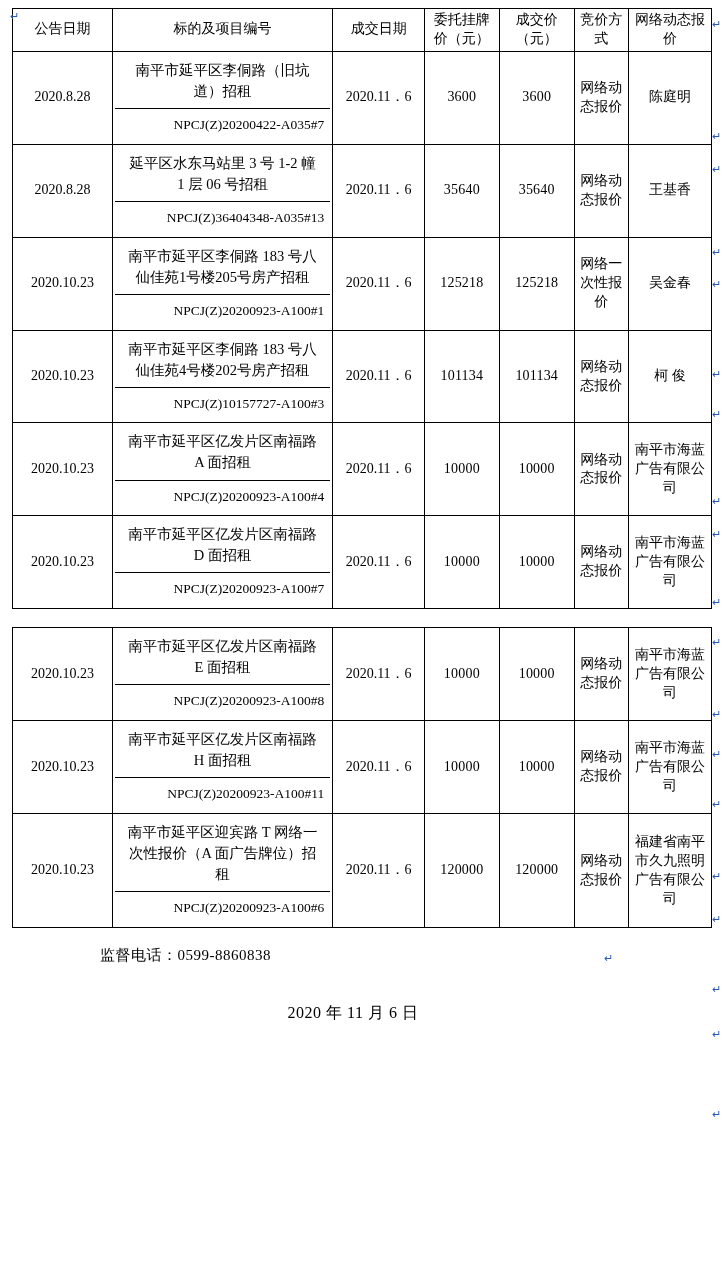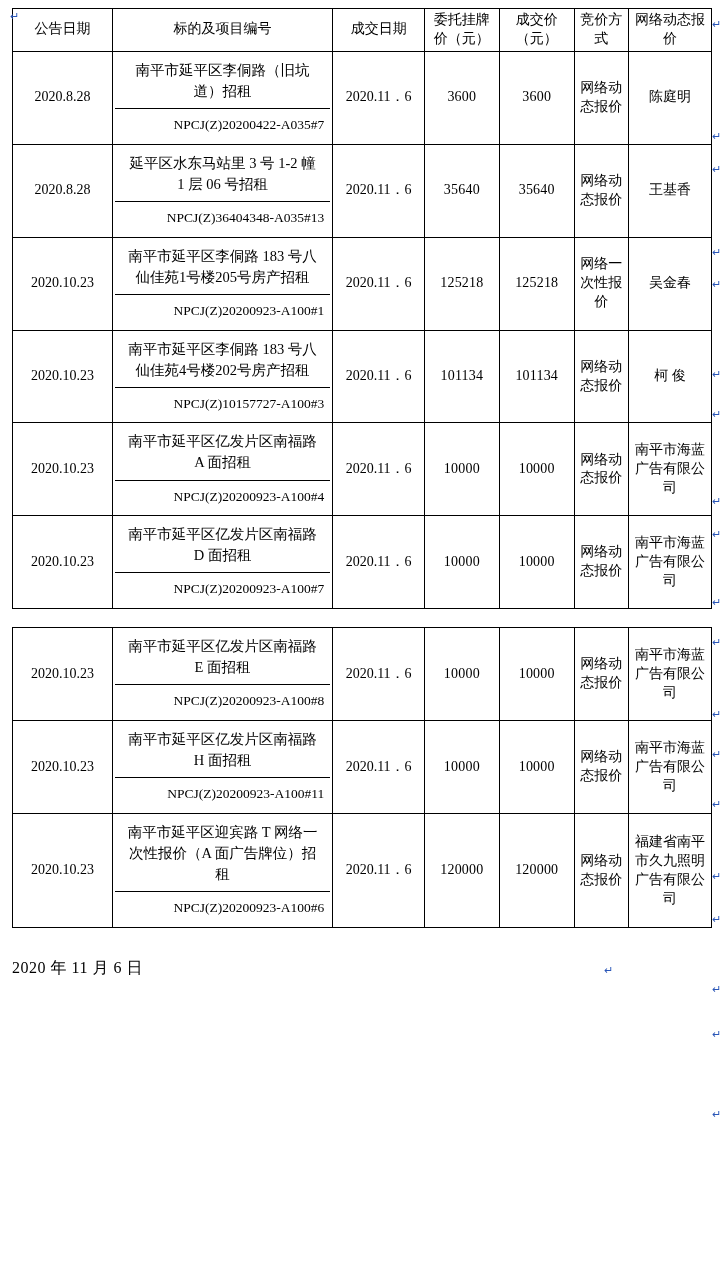"监督电话：0599-8860838" div.supervise { html: none -> <div>监督电话：0599-8860838</div> }
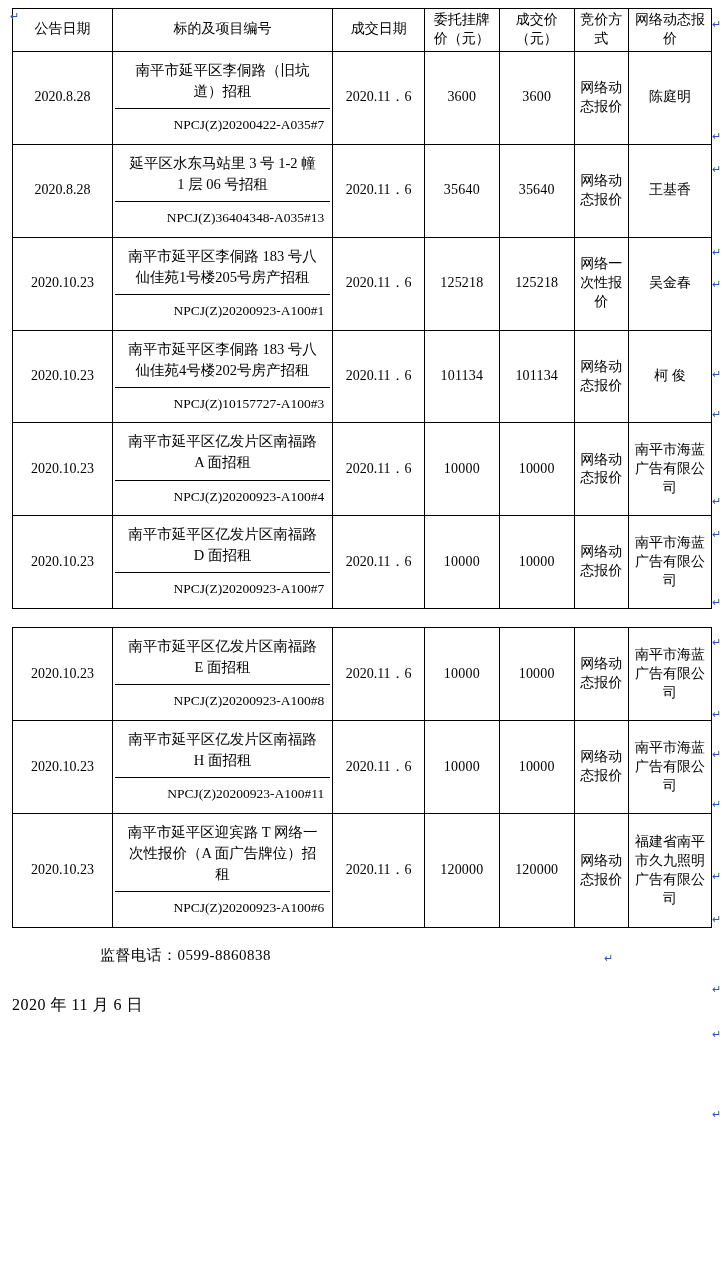"2020 年 11 月 6" .datesign { margin-top: 30px -> 38px; text-align: left -> center }
